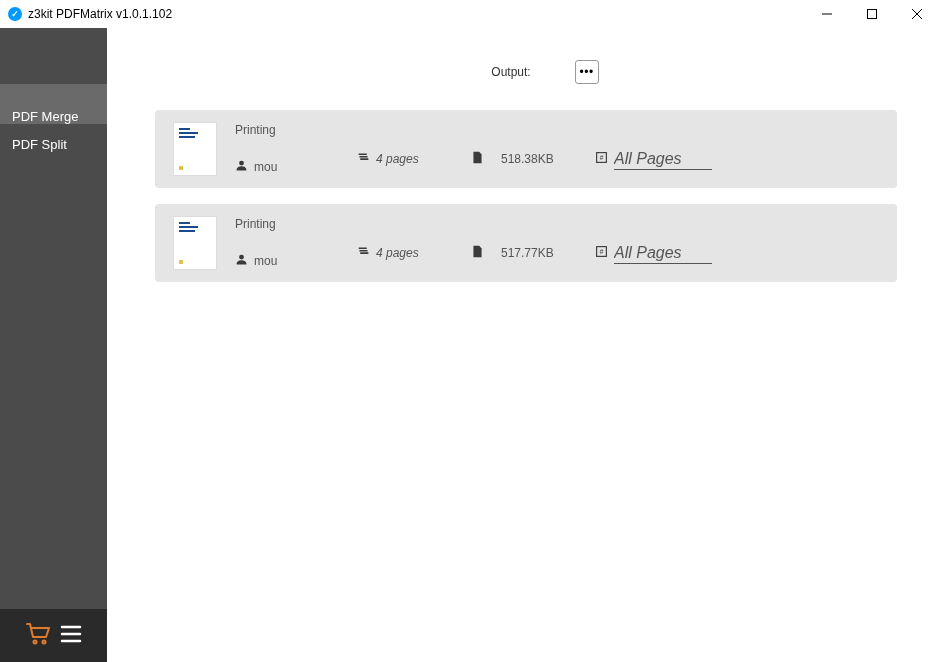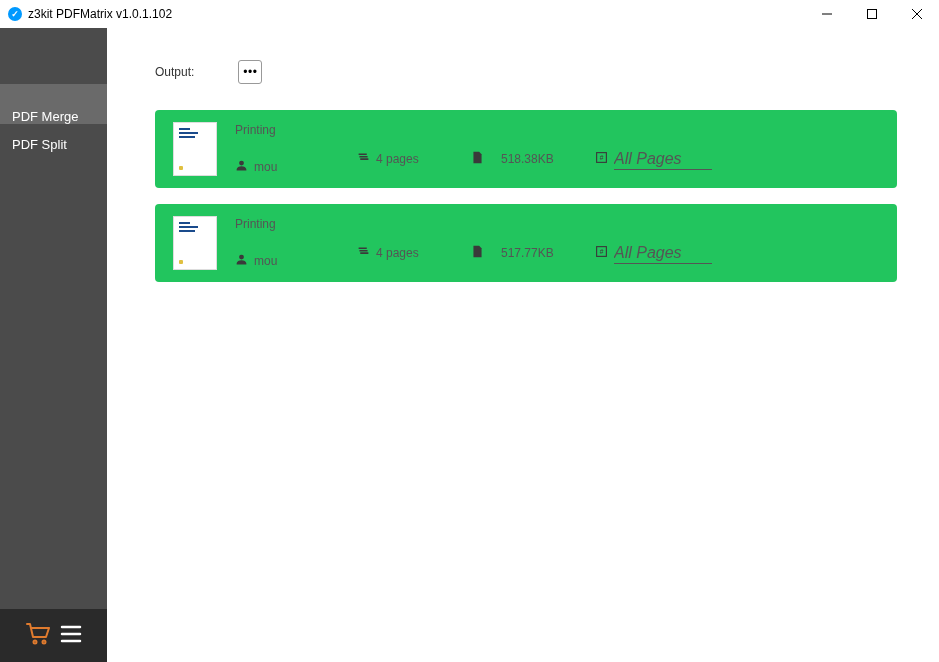"Output:" .output-row { justify-content: none -> center }
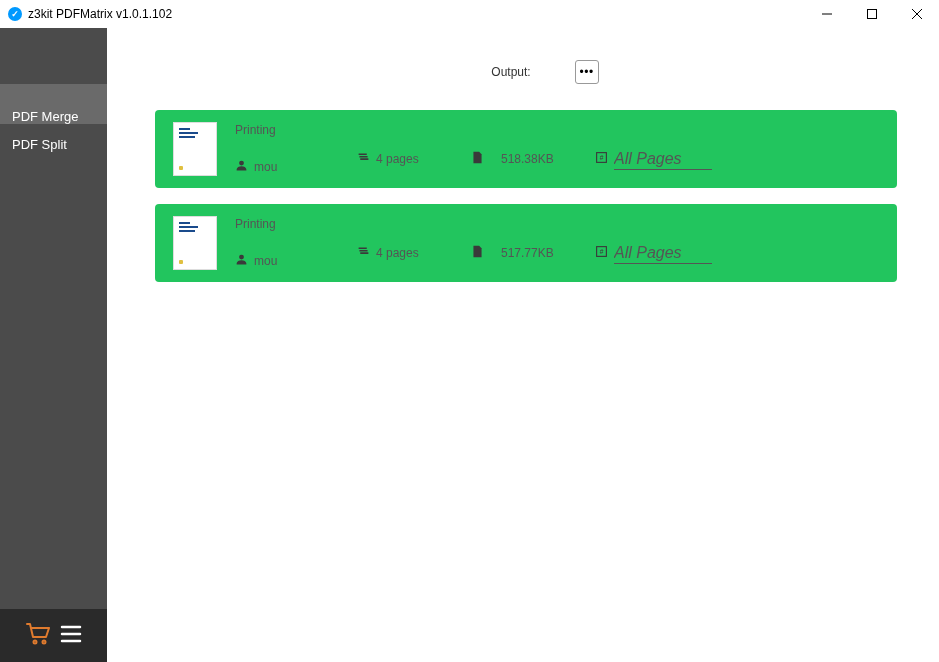"Printing" .file-card { background: #22c55e -> #e5e5e5 }
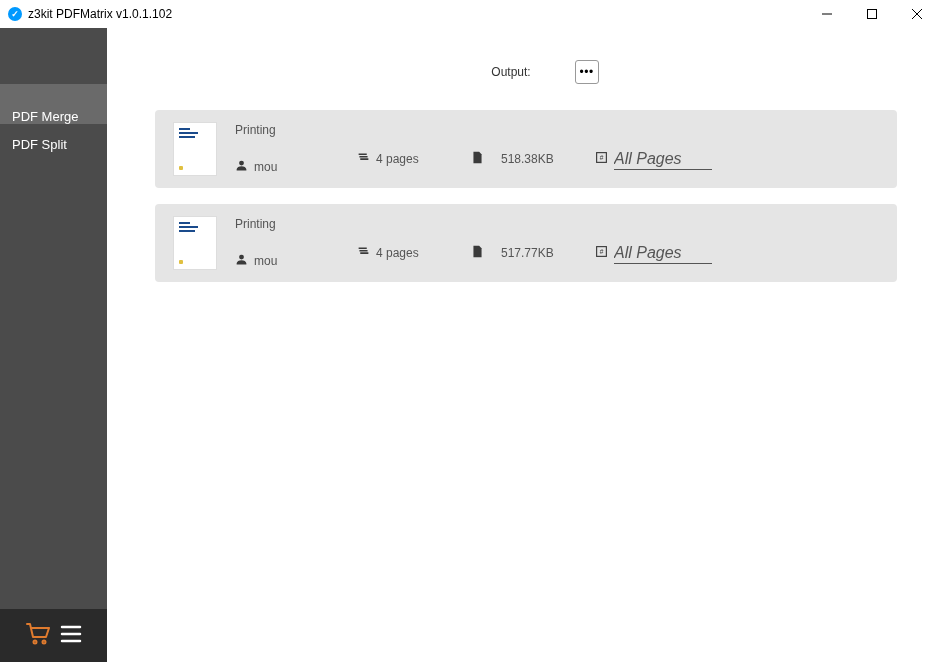"4 pages" .meta-pages { font-style: none -> italic }
